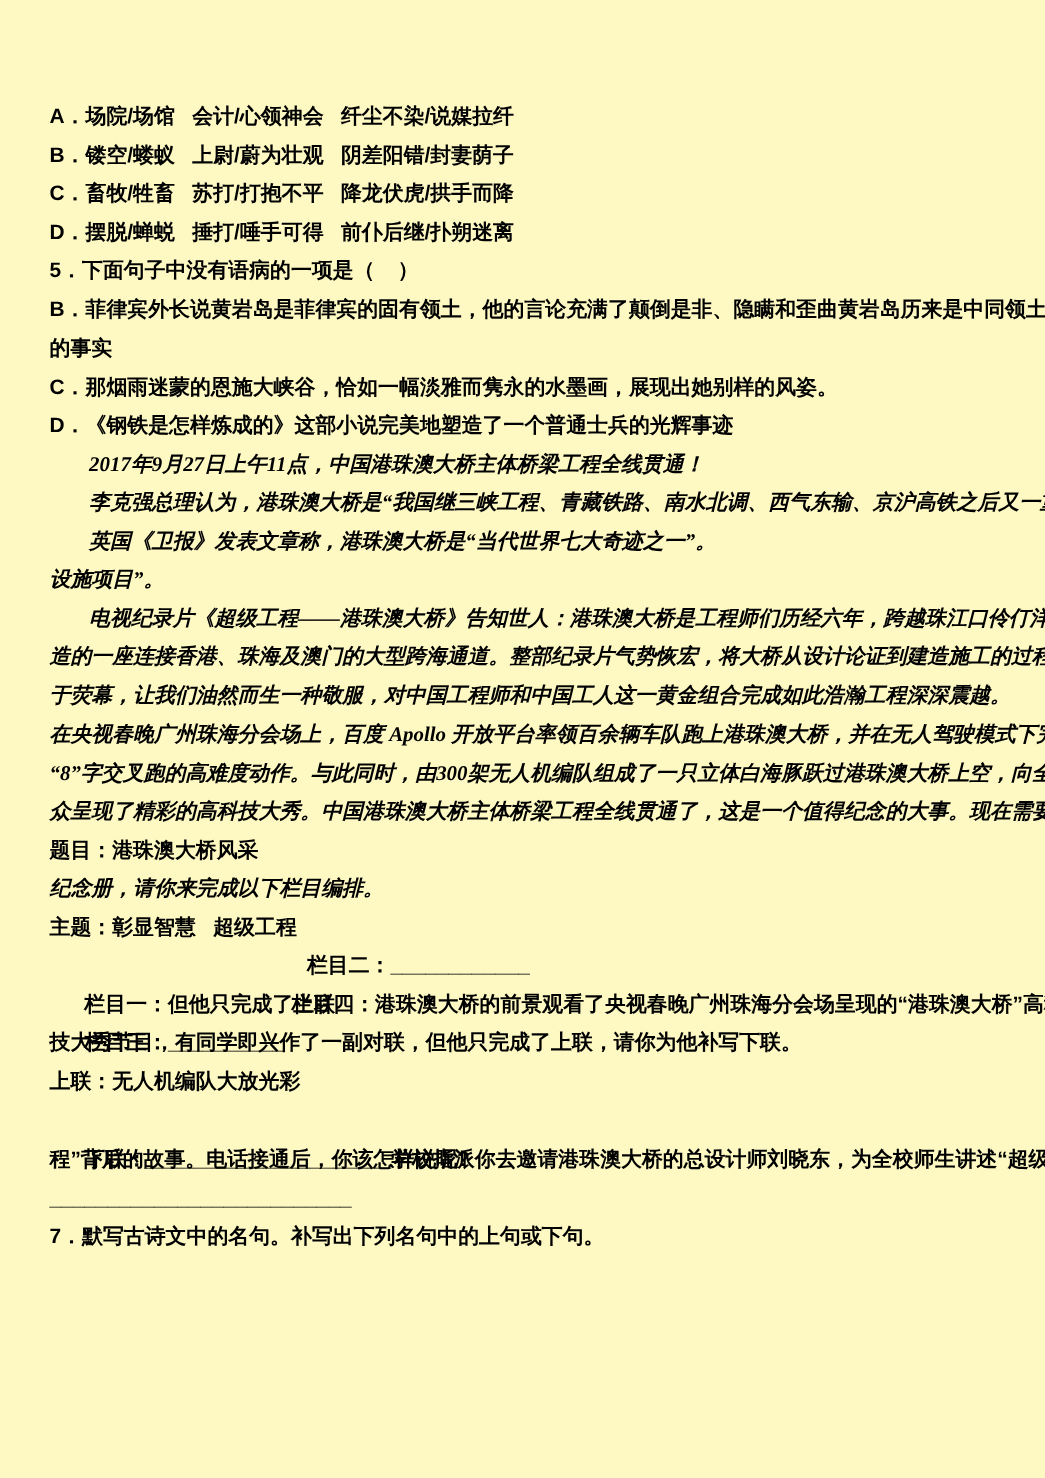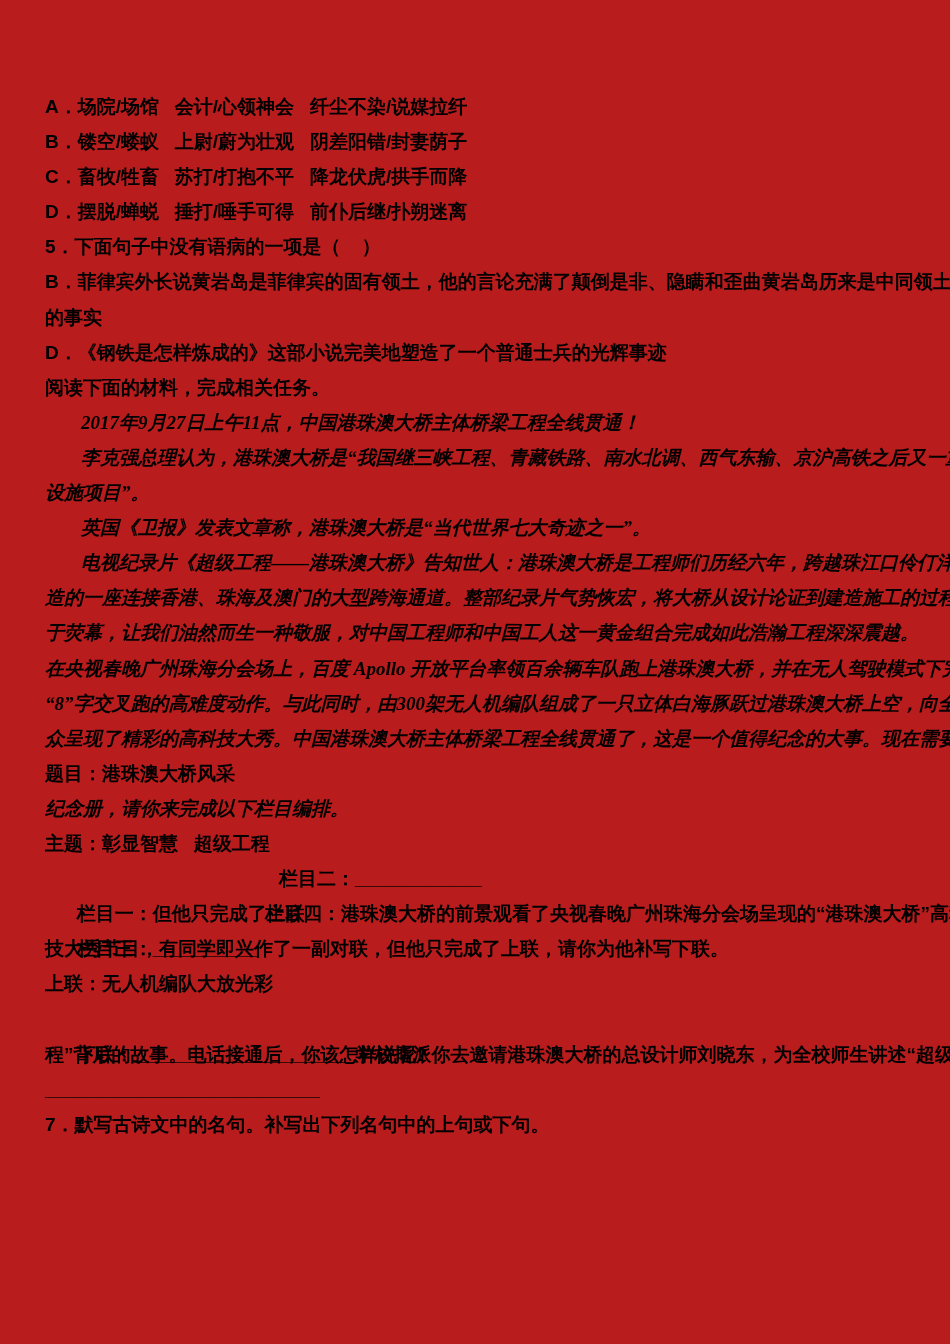"A．场院/场馆 会计/心领神会 纤尘不染/说媒拉纤" .page { background: #b91c1c -> #fef9c3 }
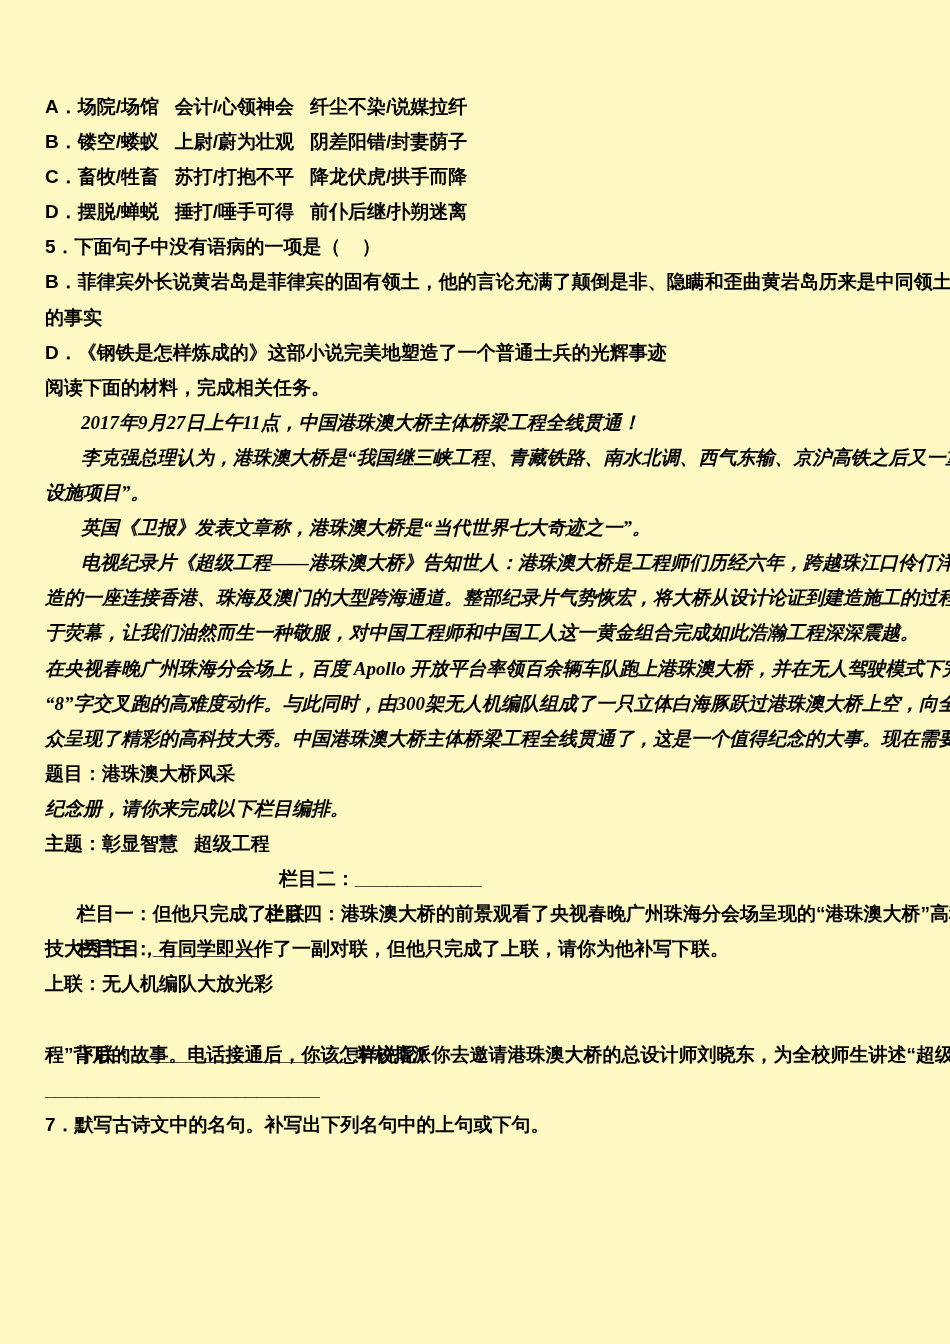"C．那烟雨迷蒙的恩施大峡谷，恰如一幅淡雅而隽永的水墨画，展现出她别样的风姿。" div.line { html: none -> <div>C．那烟雨迷蒙的恩施大峡谷，恰如一幅淡雅而隽永的水墨画，展现出她别样的风姿。</div> }
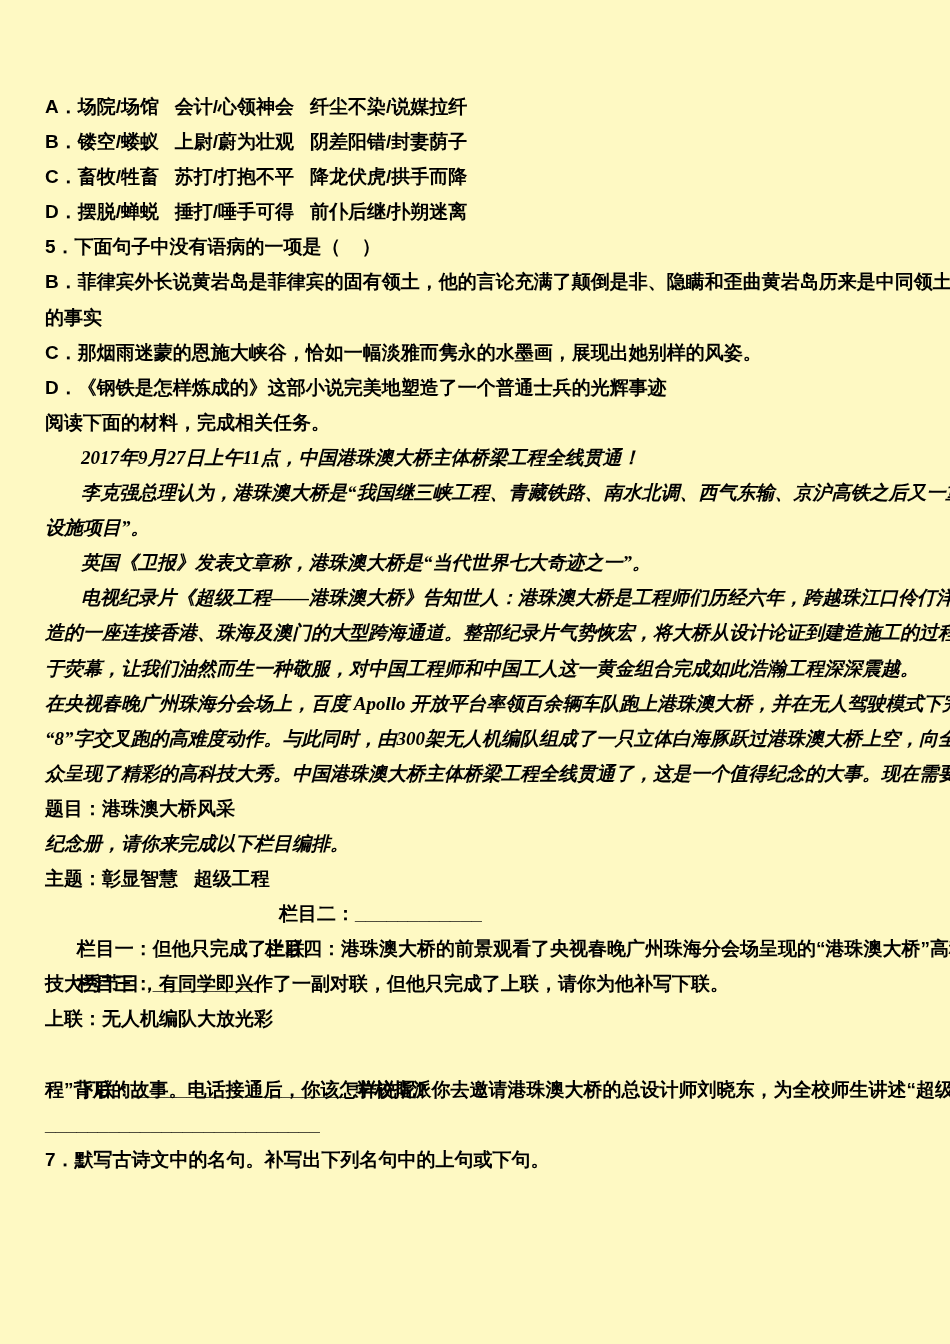"阅读下面的材料，完成相关任务。" div.line { html: <div>阅读下面的材料，完成相关任务。</div> -> none }
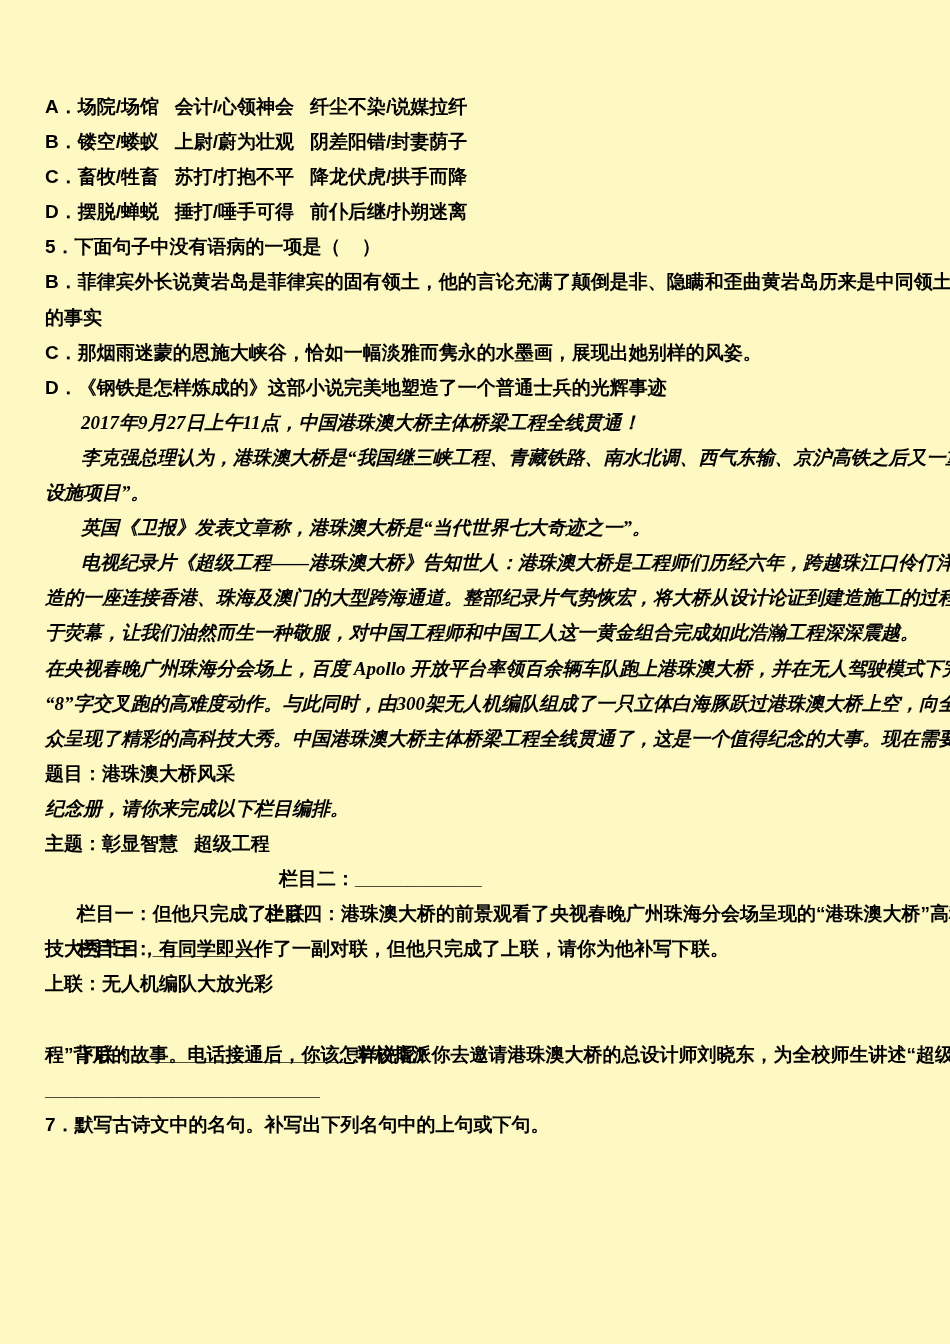"设施项目”。" div.line { order: before "英国《卫报》发表文章称，港珠澳大桥是“当代世界七大奇迹之一”。" -> after "英国《卫报》发表文章称，港珠澳大桥是“当代世界七大奇迹之一”。" }
